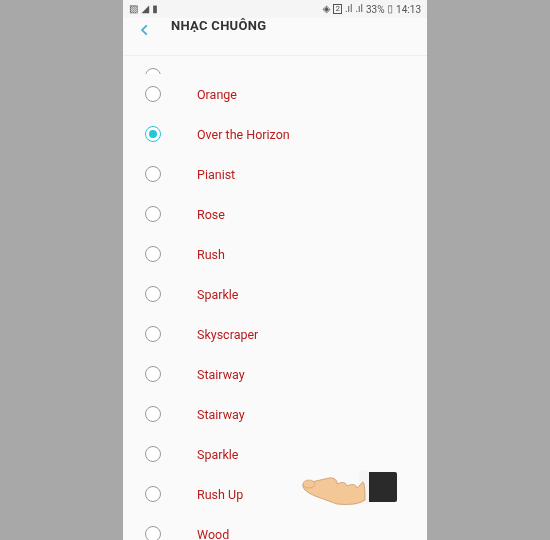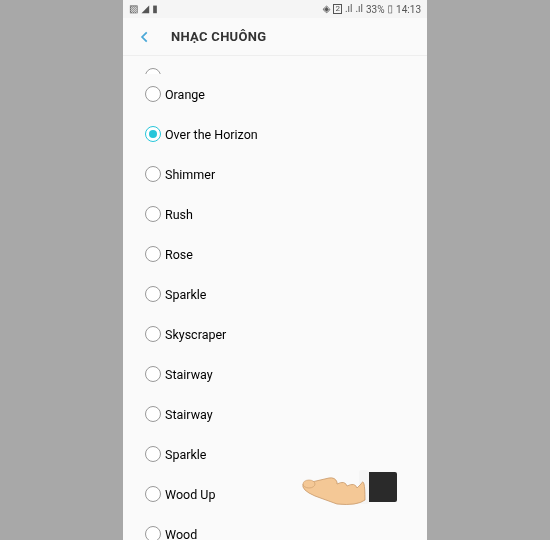"NHẠC CHUÔNG" .header { align-items: center -> flex-start }
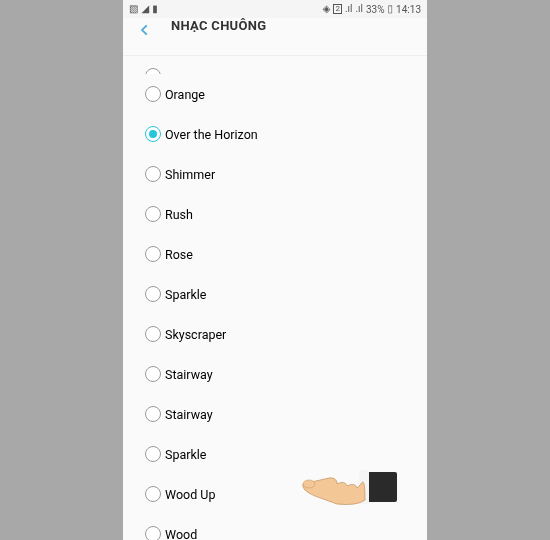"Orange" .item-label { color: #000000 -> #b91c1c; margin-left: 4px -> 36px }
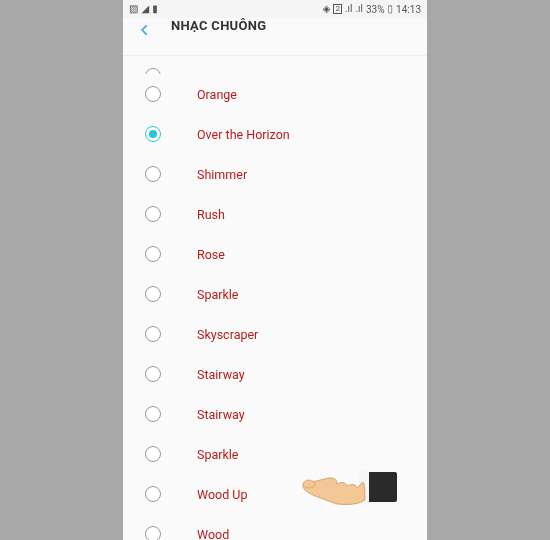"Shimmer" span.item-label { text: Shimmer -> Pianist }
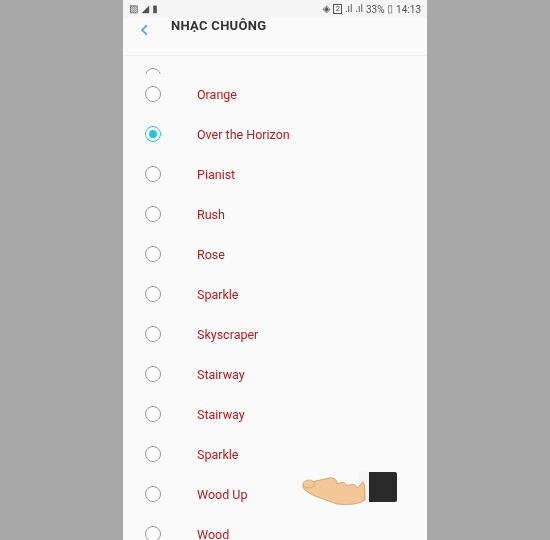"Rush" div.list-item { order: before "Rose" -> after "Rose" }
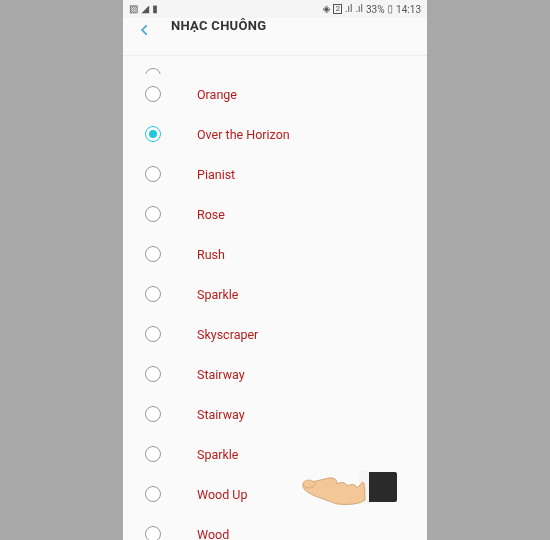"Wood Up" span.item-label { text: Wood -> Rush }
